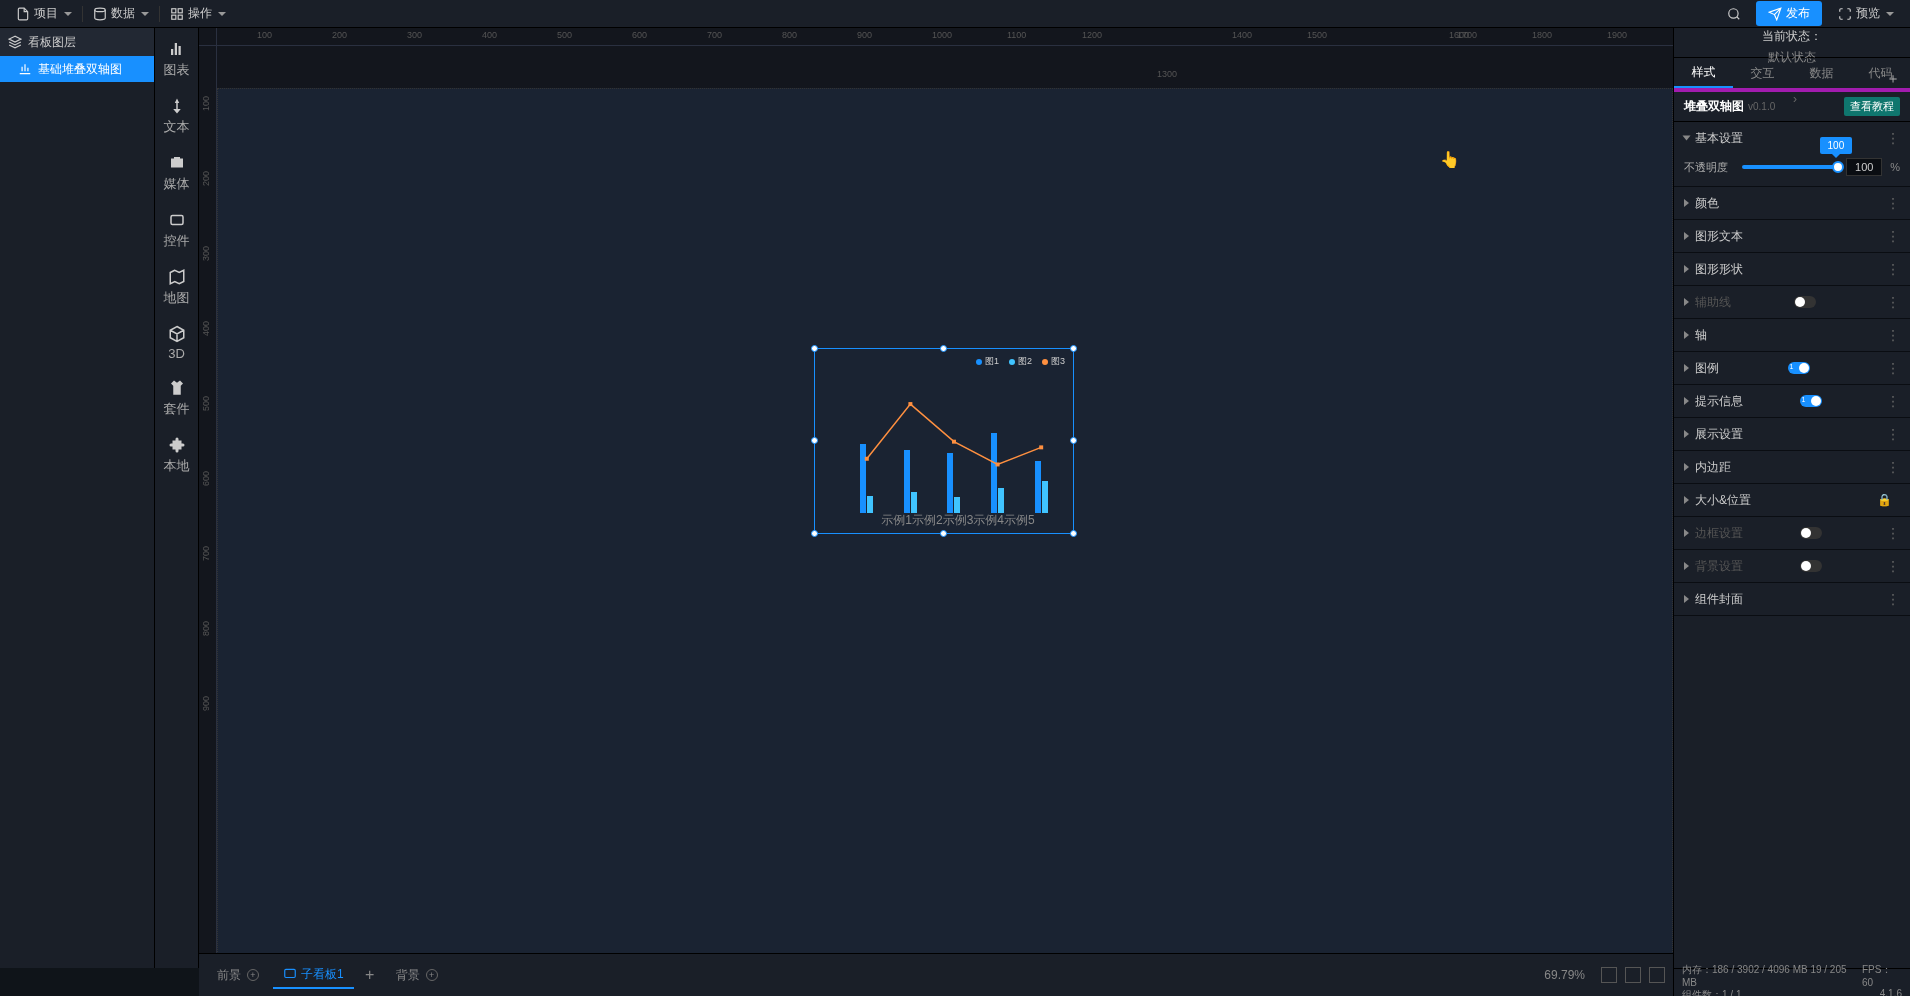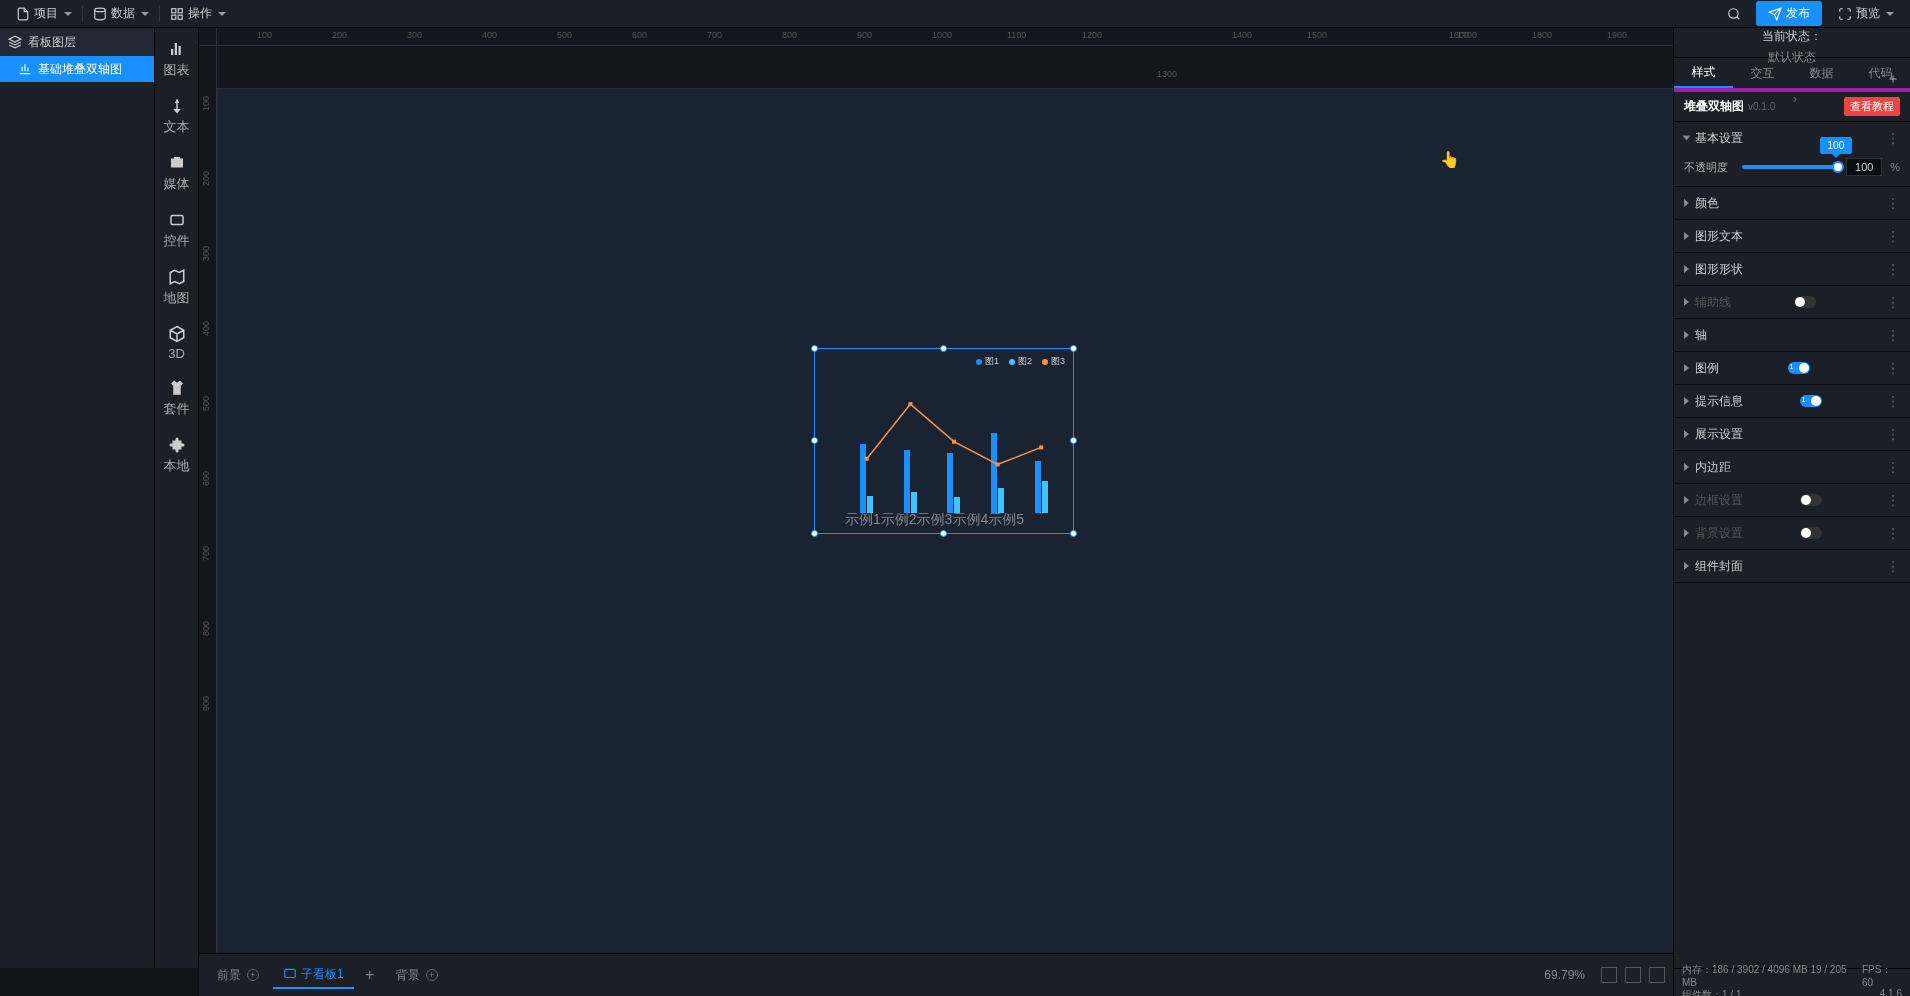"查看教程" .props-title .tut { background: #ef4444 -> #0f766e }
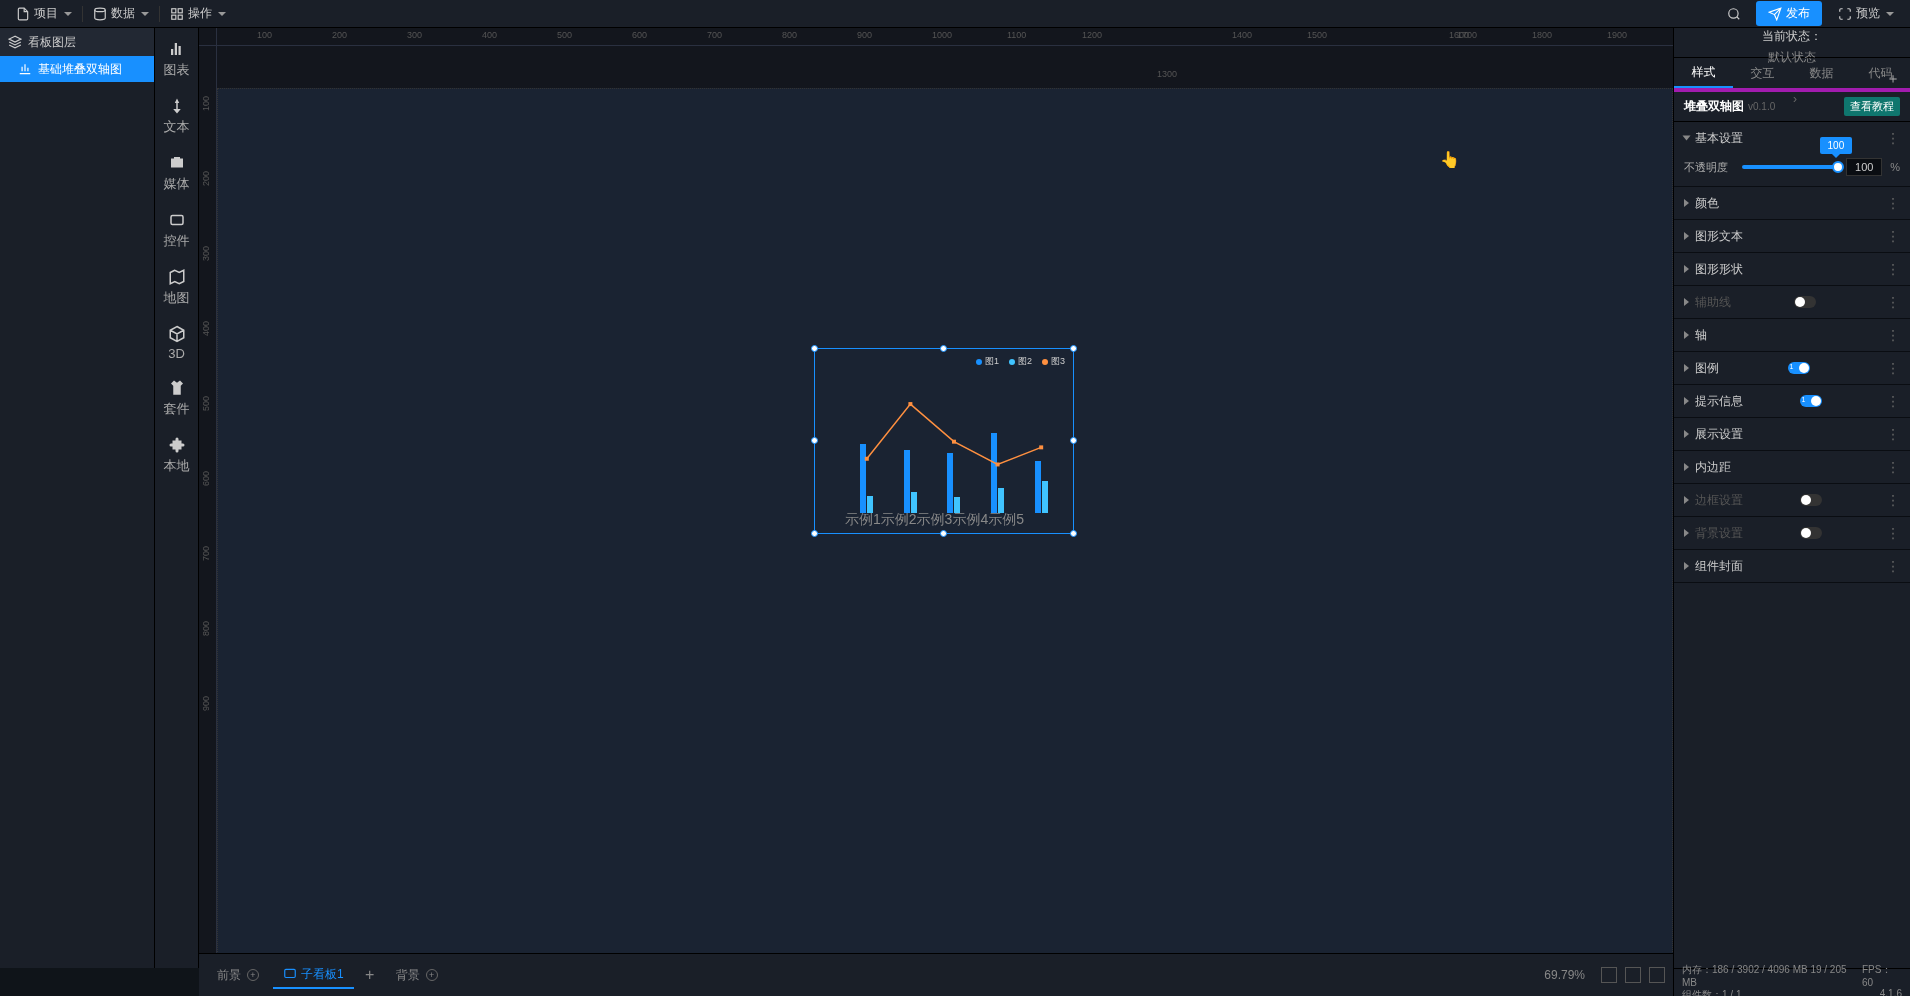"大小&位置" div.section { html: none -> <div> <div> <span></span> <span>大小&amp;位置</span> <span>🔒</span> </div> </div> }
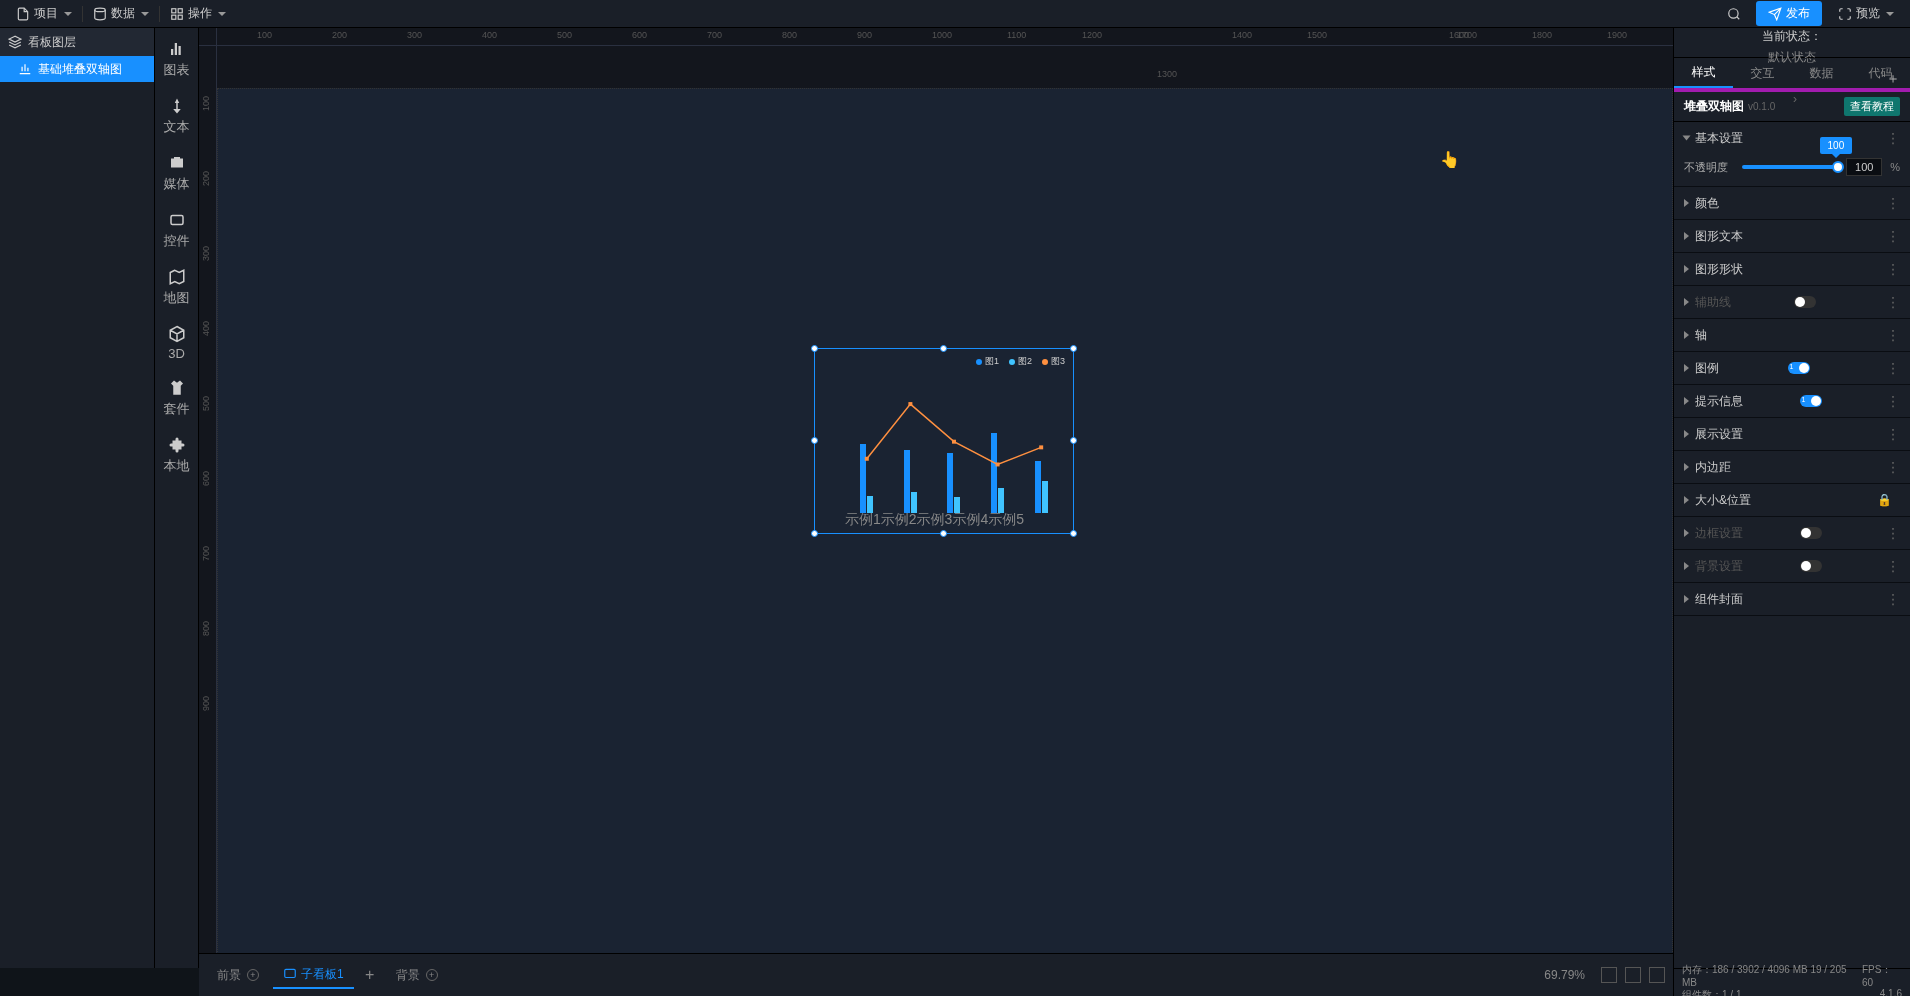"示例1" .xlabels { font-size: 14px -> 12px; justify-content: flex-start -> center }
